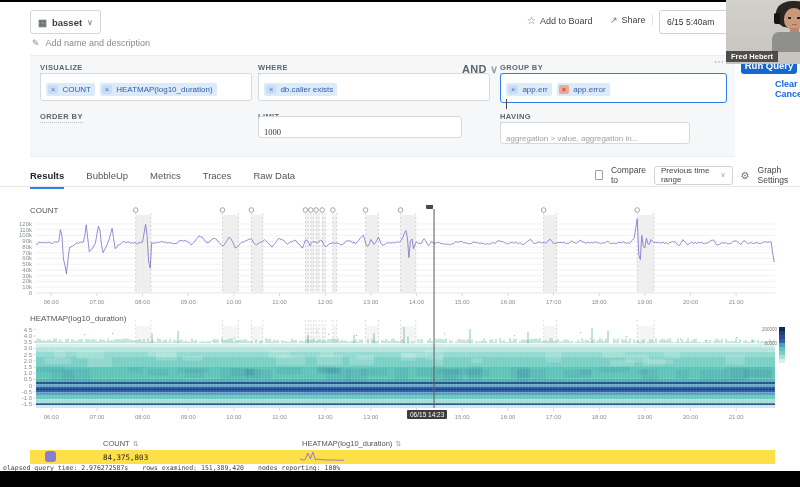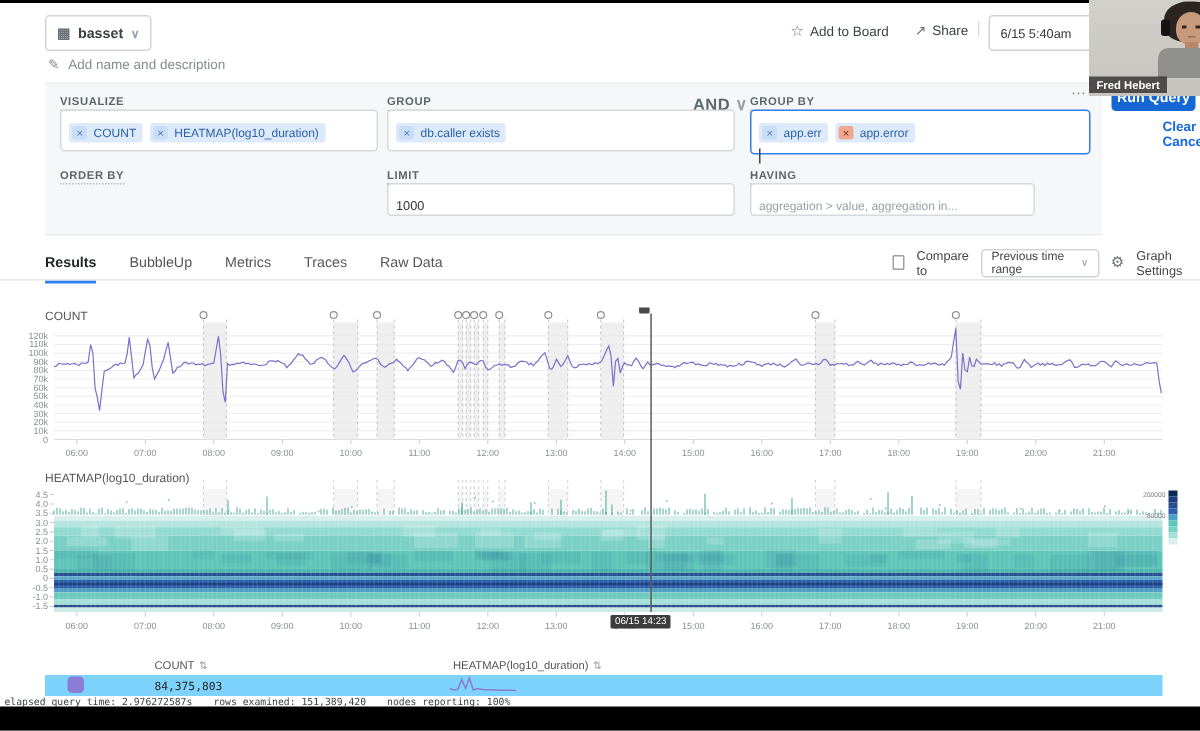"GROUP" span.abs { text: GROUP -> WHERE }
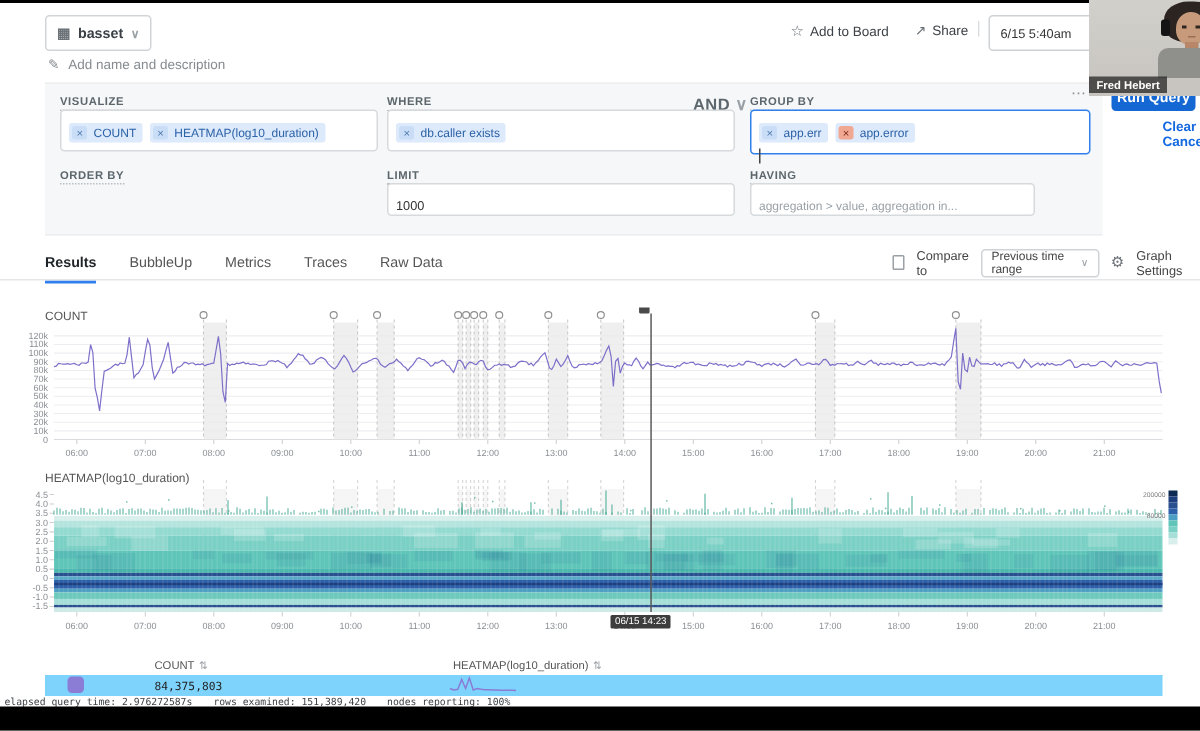"1000" div.abs { font-family: none -> Liberation Serif, serif; top: 66px -> 60px; width: 232px -> 204px }
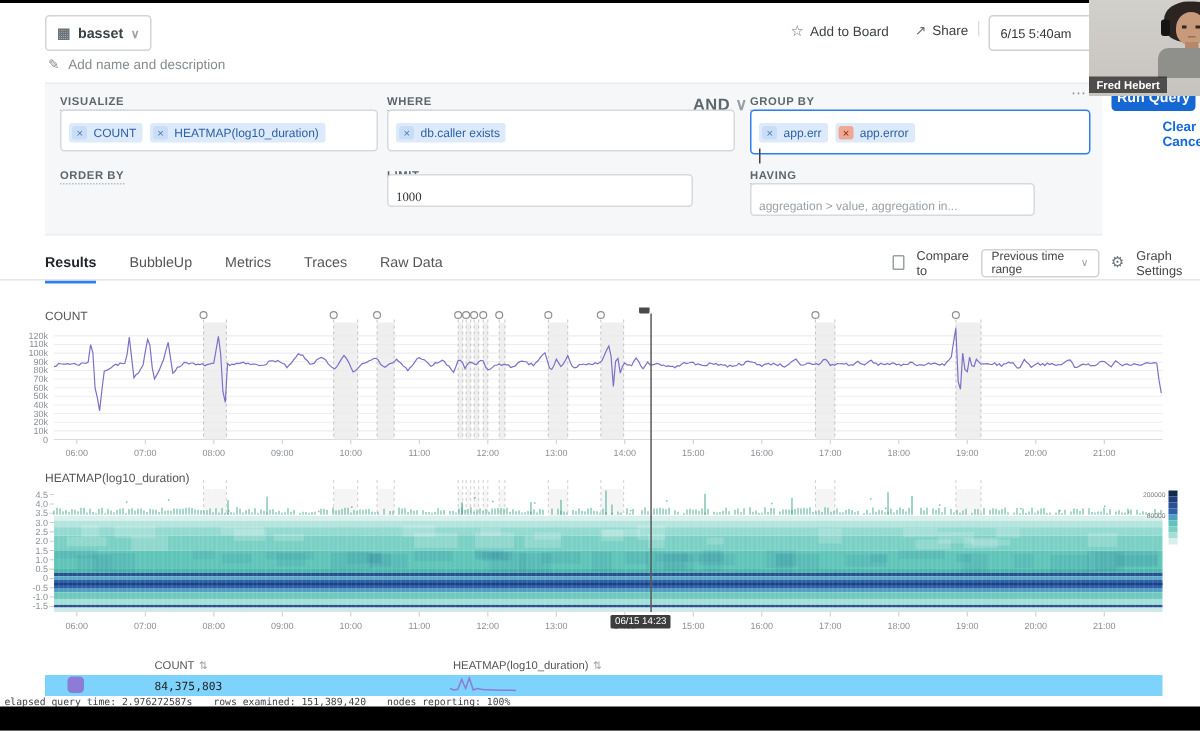"84,375,803" .sum-row { background: #7dd3fc -> #fde047 }
